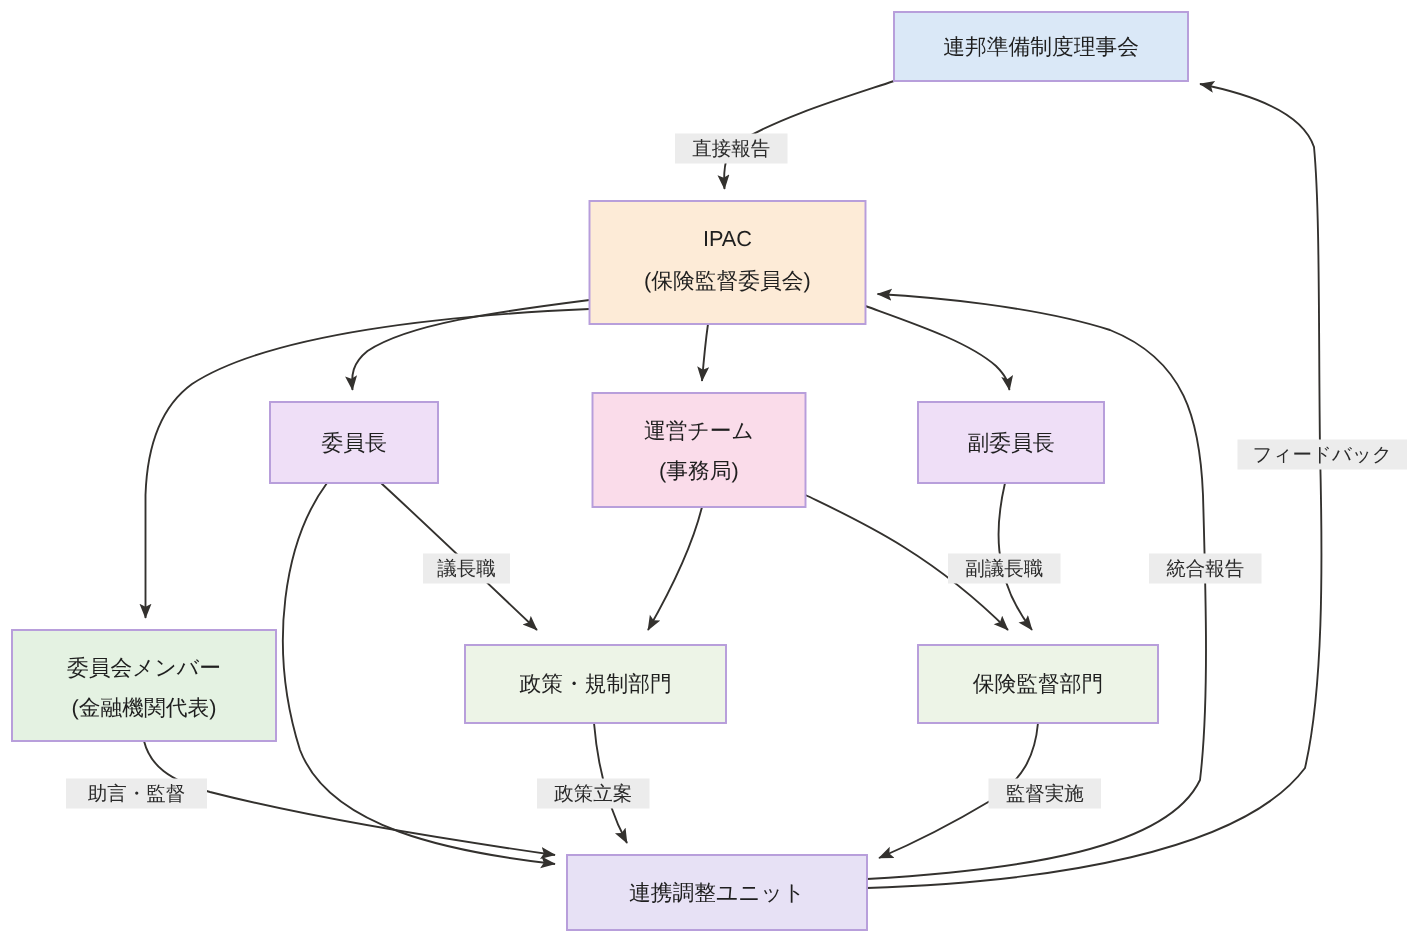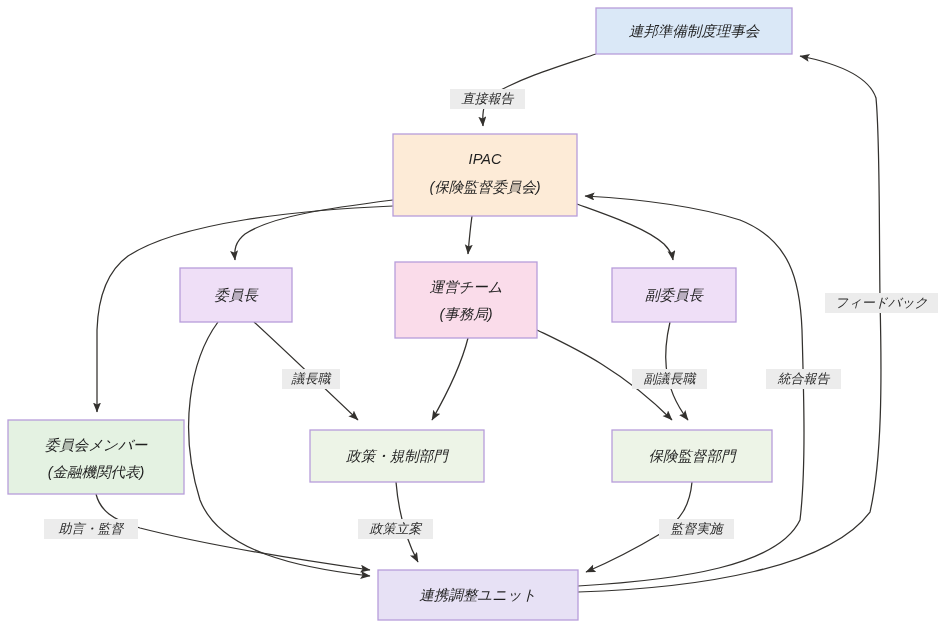"連邦準備制度理事会" #diagram-root { font-style: italic -> none }
